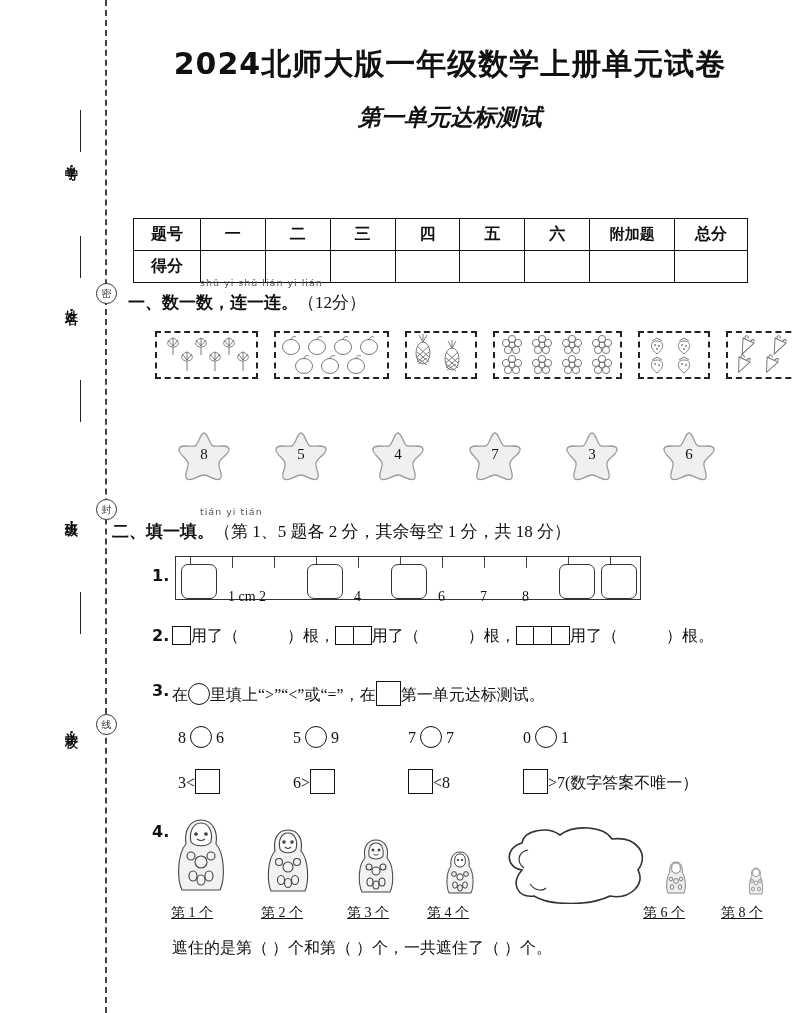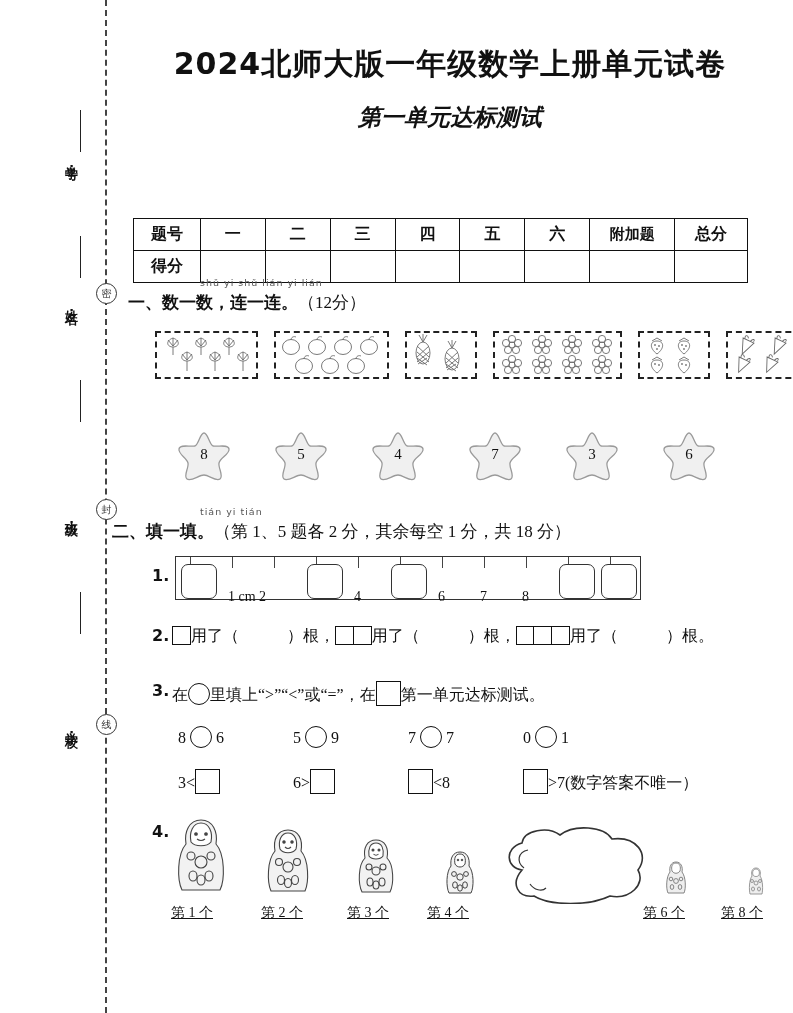"遮住的是第（ ）个和第（ ）个，一共遮住了（ ）个。" div.qline { html: none -> <div>遮住的是第（ ）个和第（ ）个，一共遮住了（ ）个。</div> }
